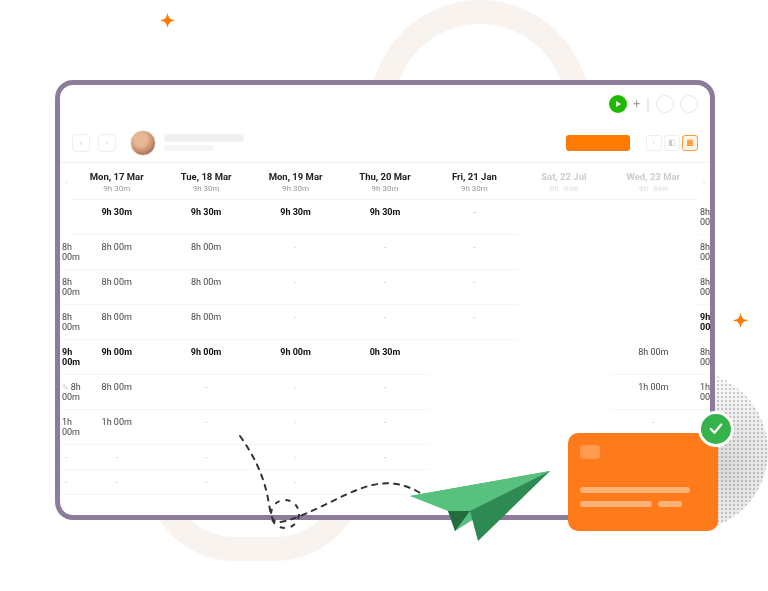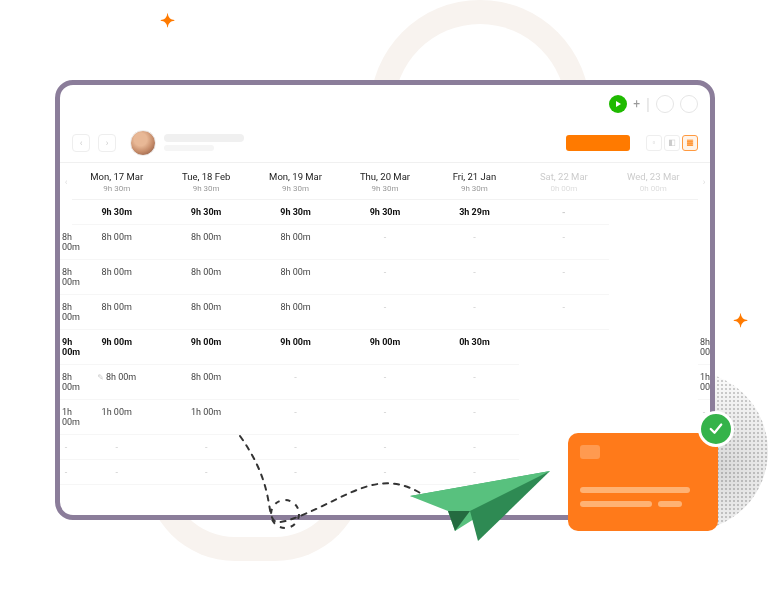"Mon, 17 Mar" .head .day { font-weight: 400 -> 700 }
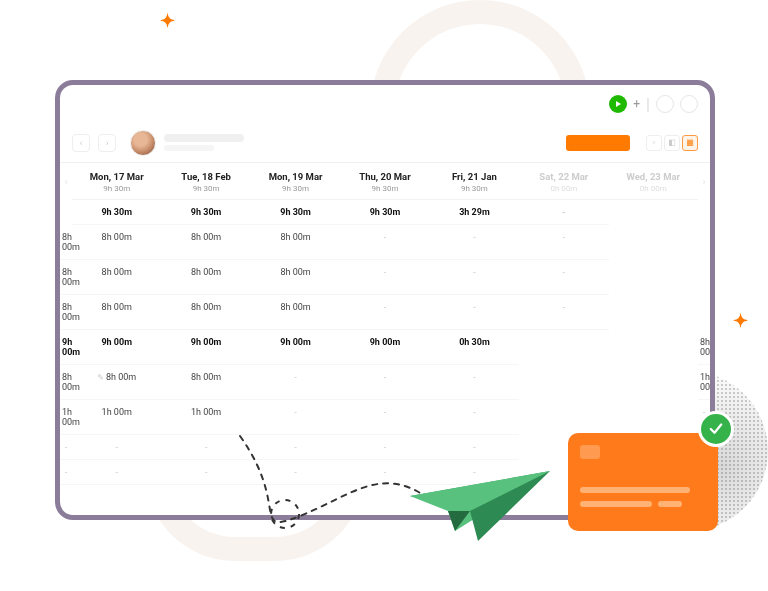"Tue, 18 Feb" div.day { text: Feb -> Mar }
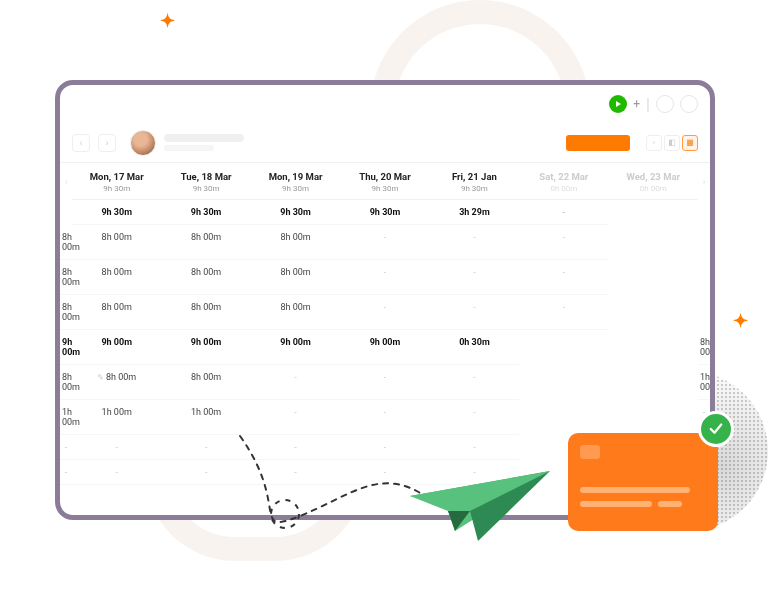"Sat, 22 Mar" div.day { text: Mar -> Jul }
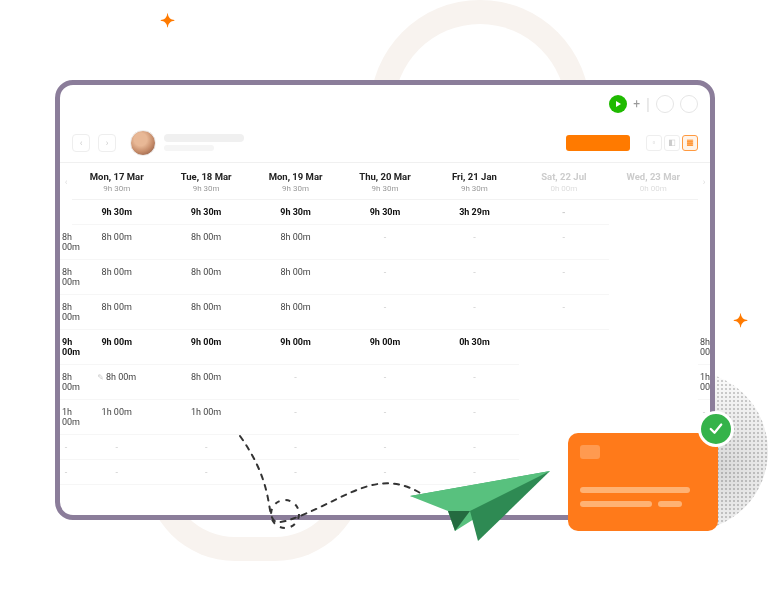"0h 00m" .head.off .tot { font-family: none -> Liberation Mono, monospace }
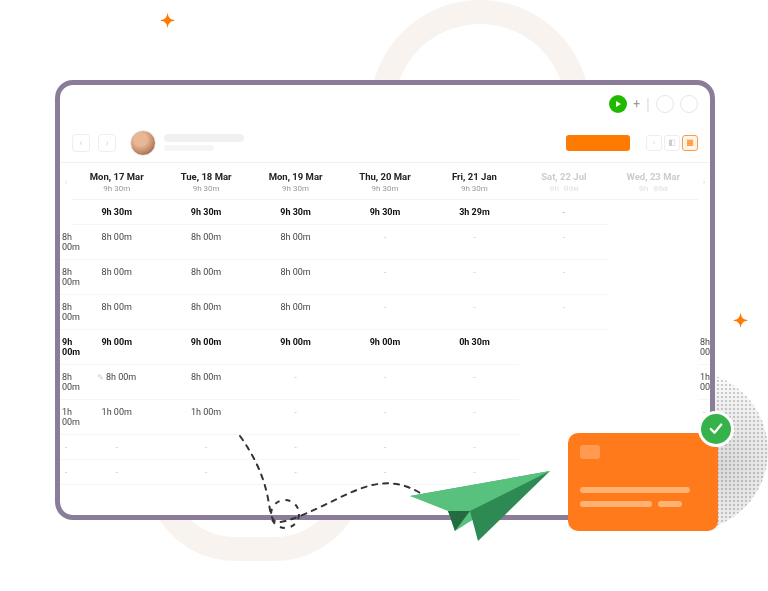"3h 29m" div.cell { html: <div>3h 29m</div> -> none }
